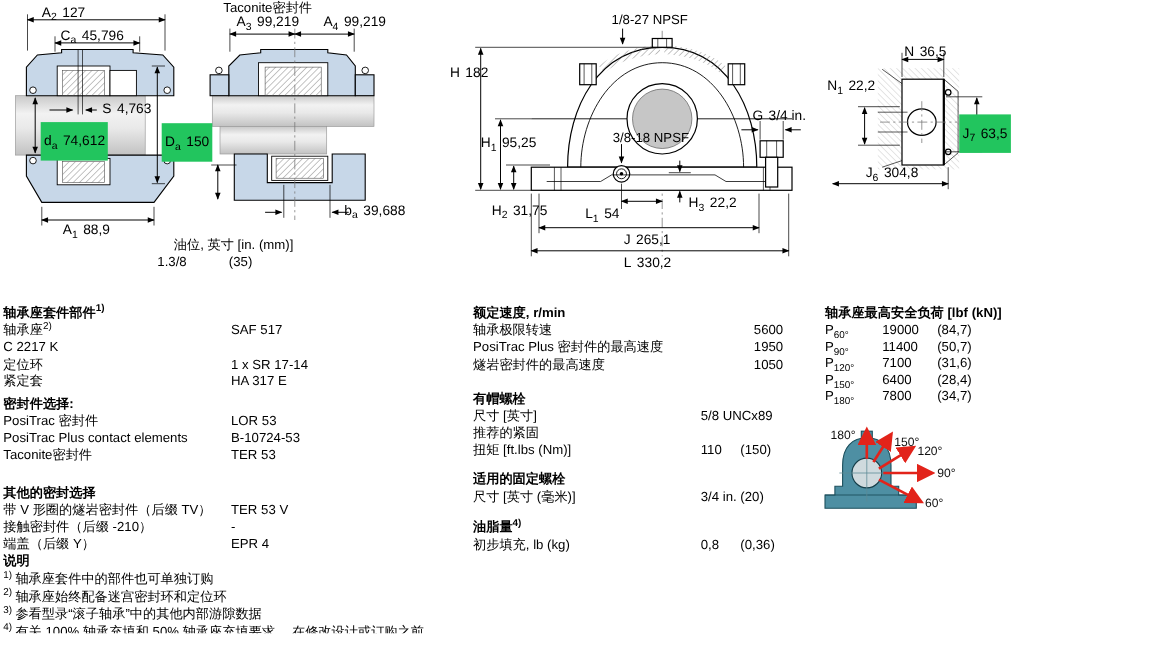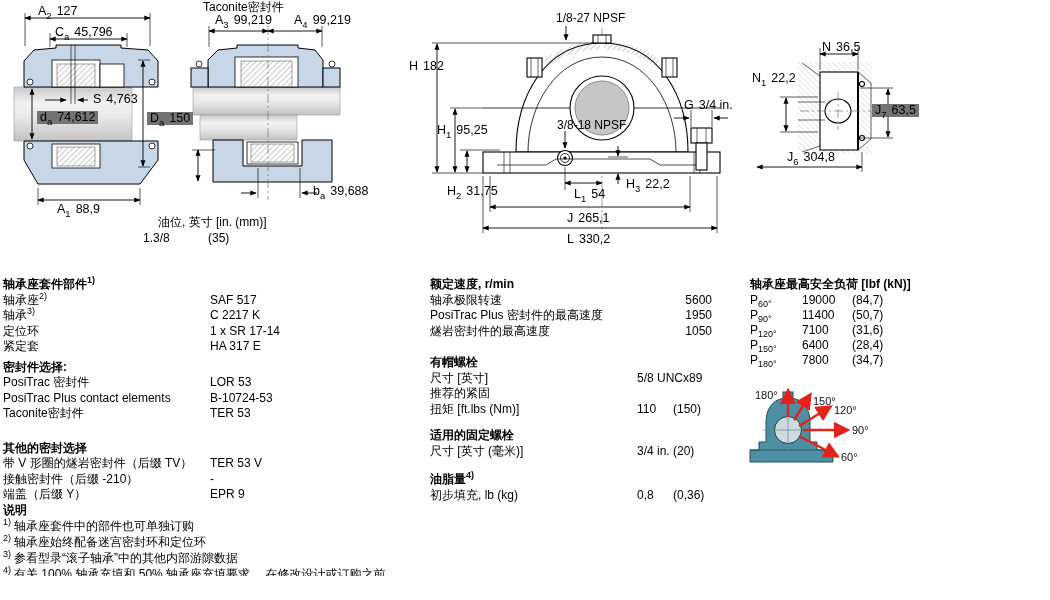"da 74,612" .boxed { background: #737373 -> #22c55e; padding: 0 3px -> 11px 3px }
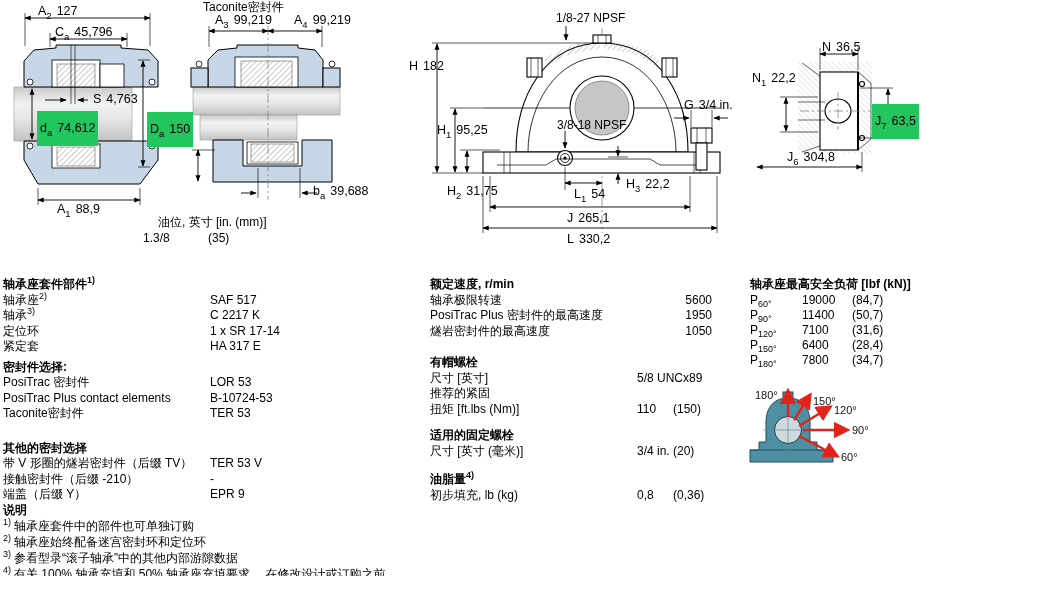"L1 54" span.dim { left: 574px -> 532px }
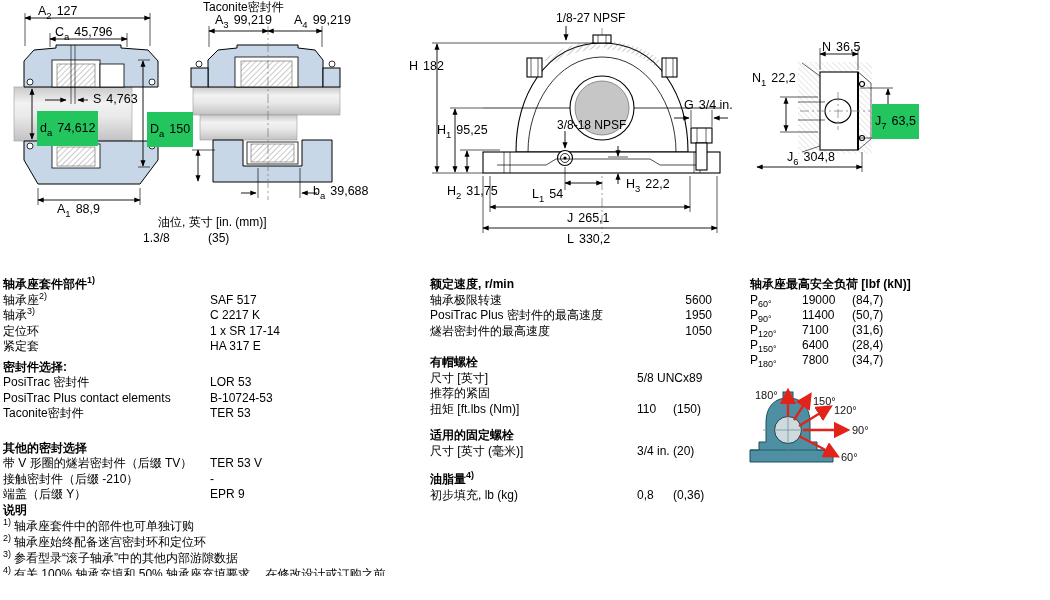"轴承3)" span.lbl { html: <span><span>轴承</span><sup>3)</sup></span> -> none }
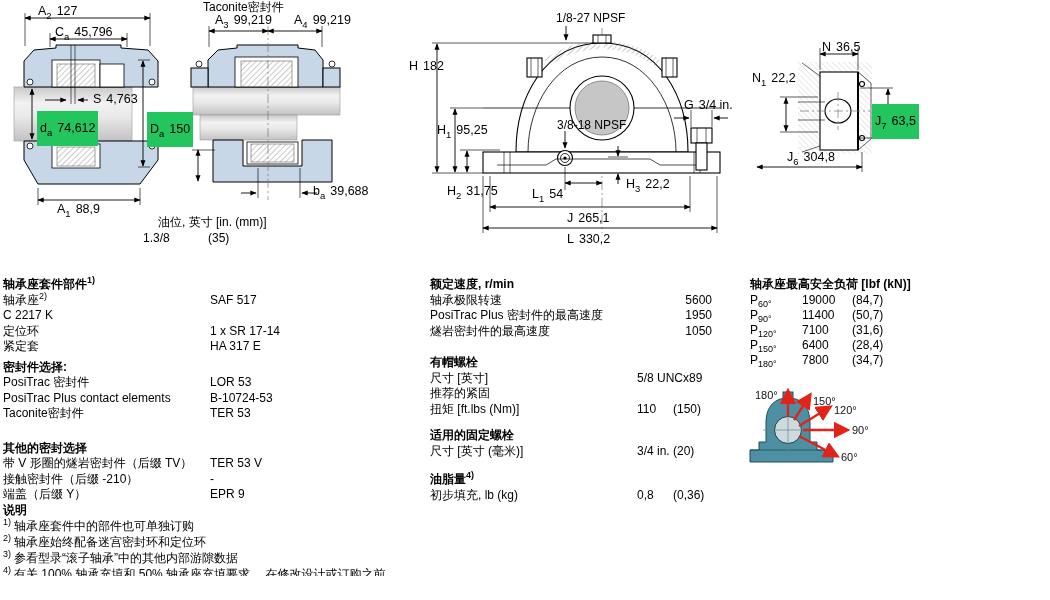"EPR 9" span.val { text: 9 -> 4 }
